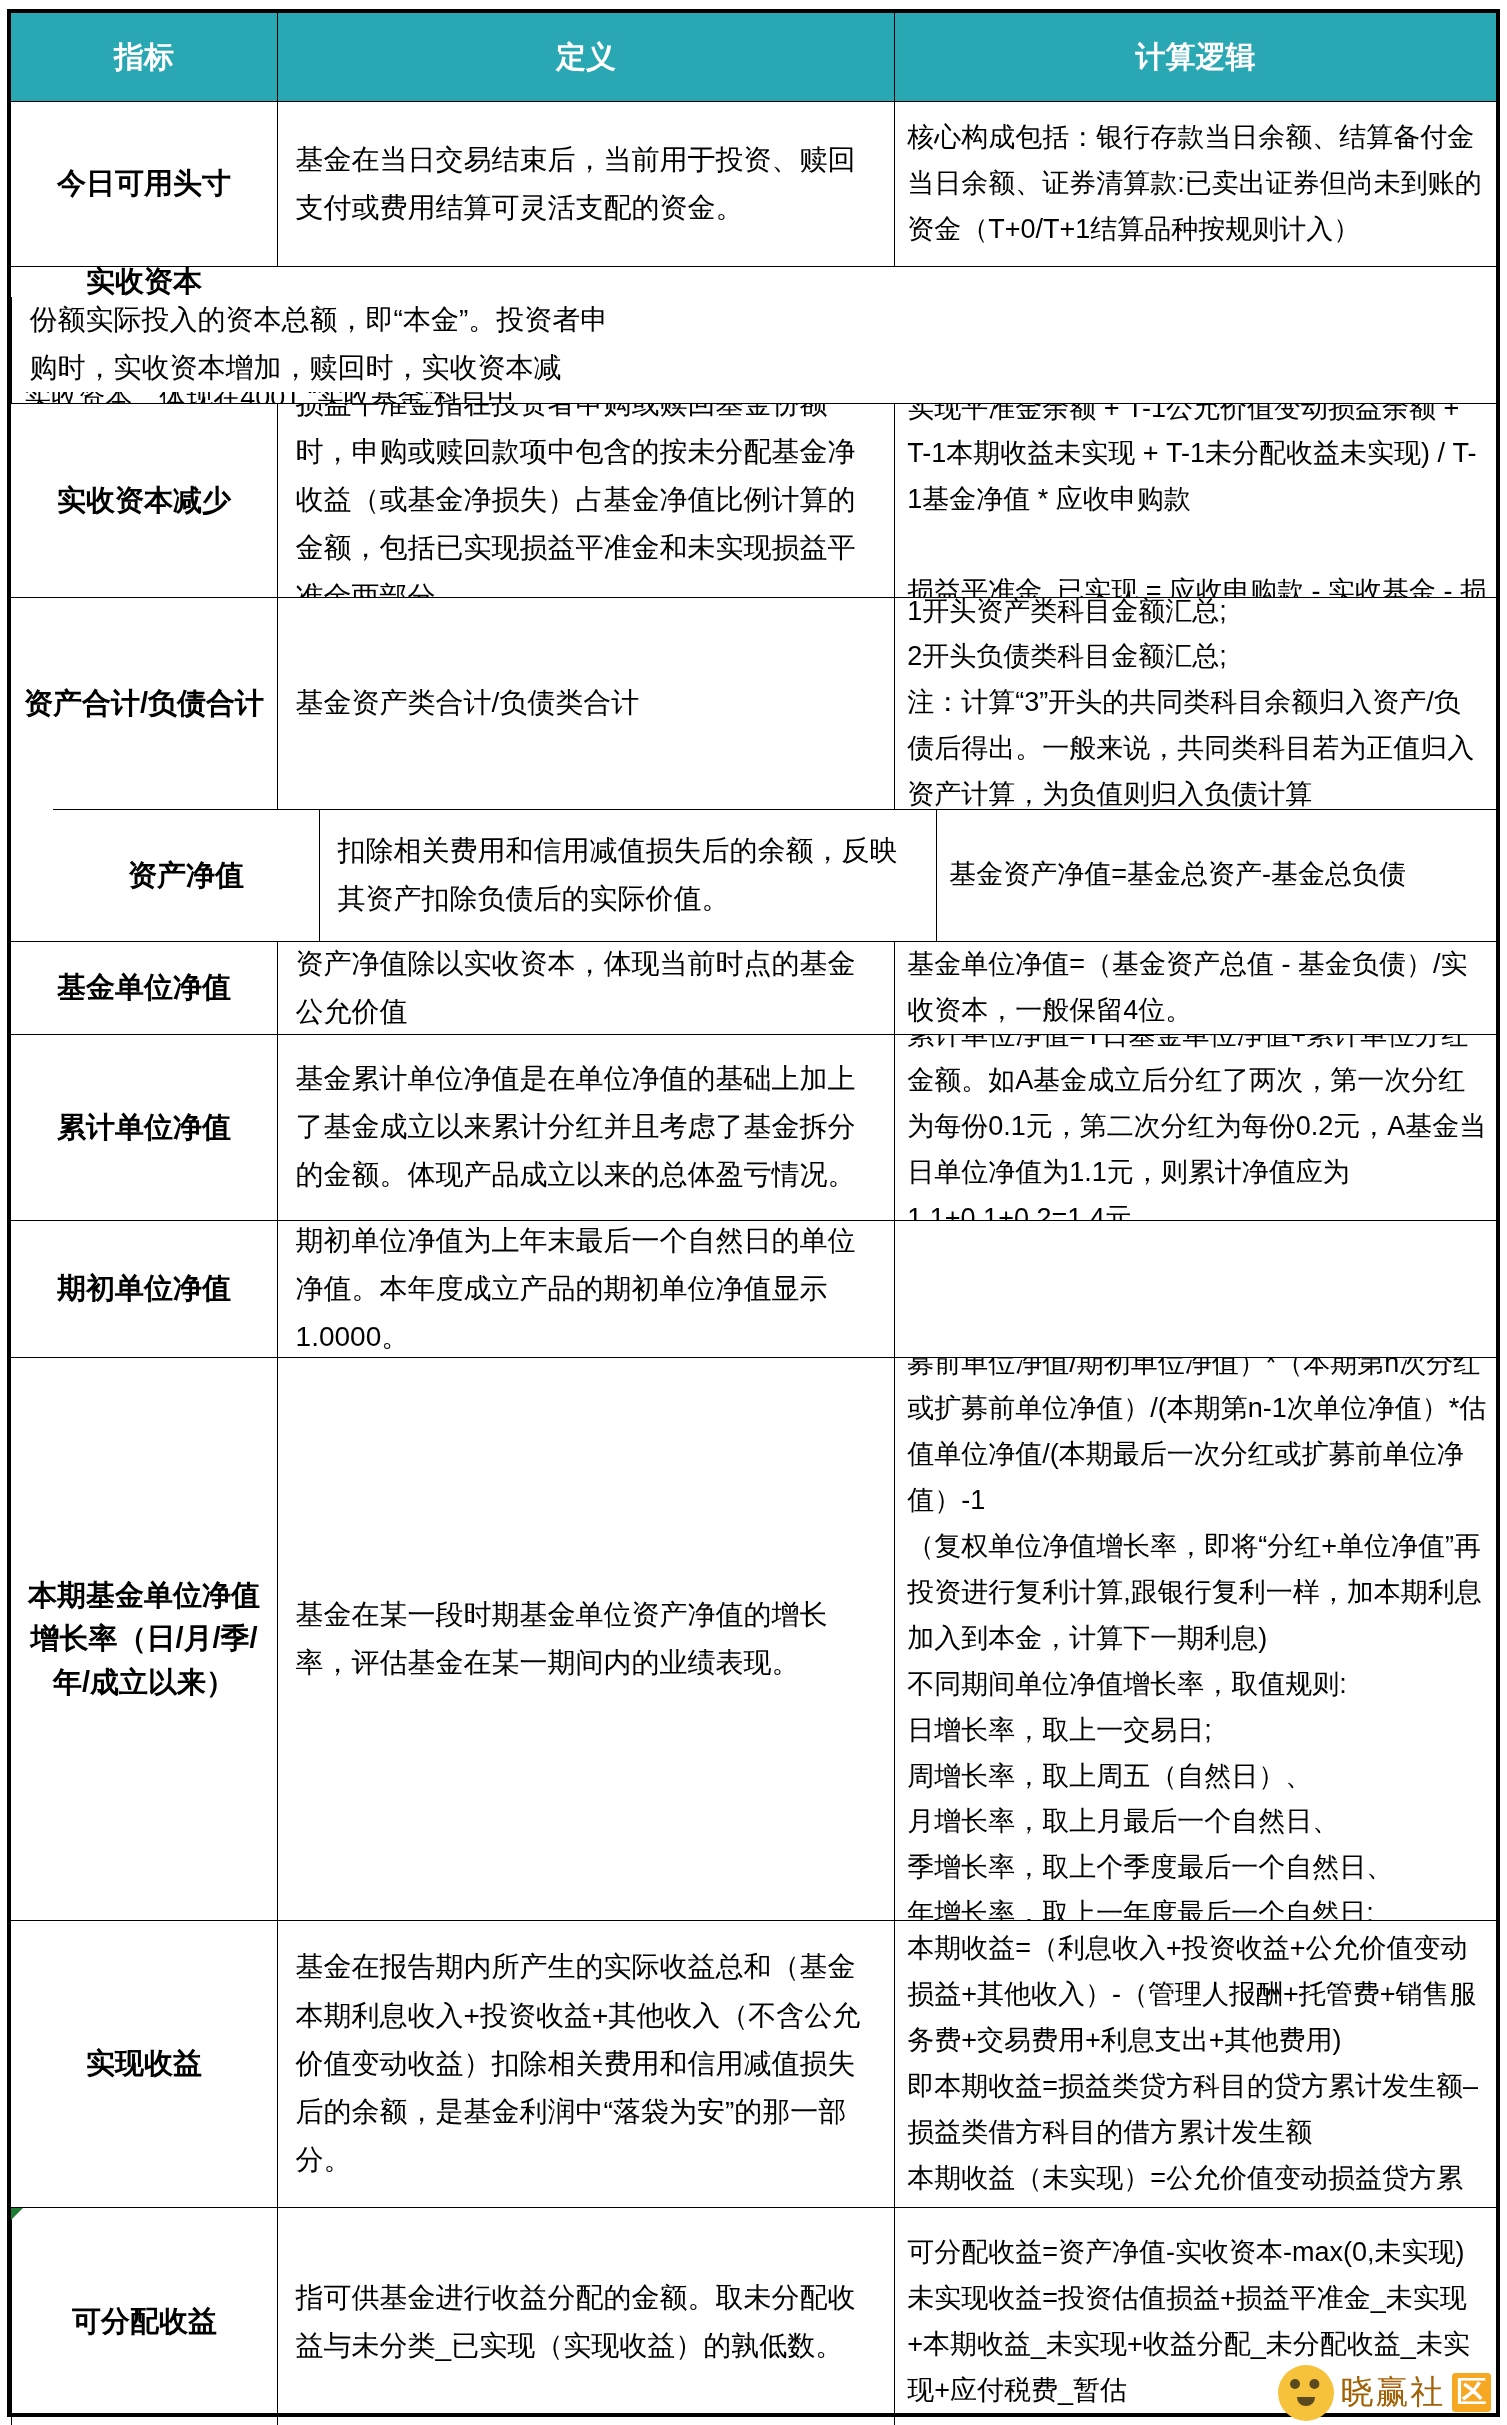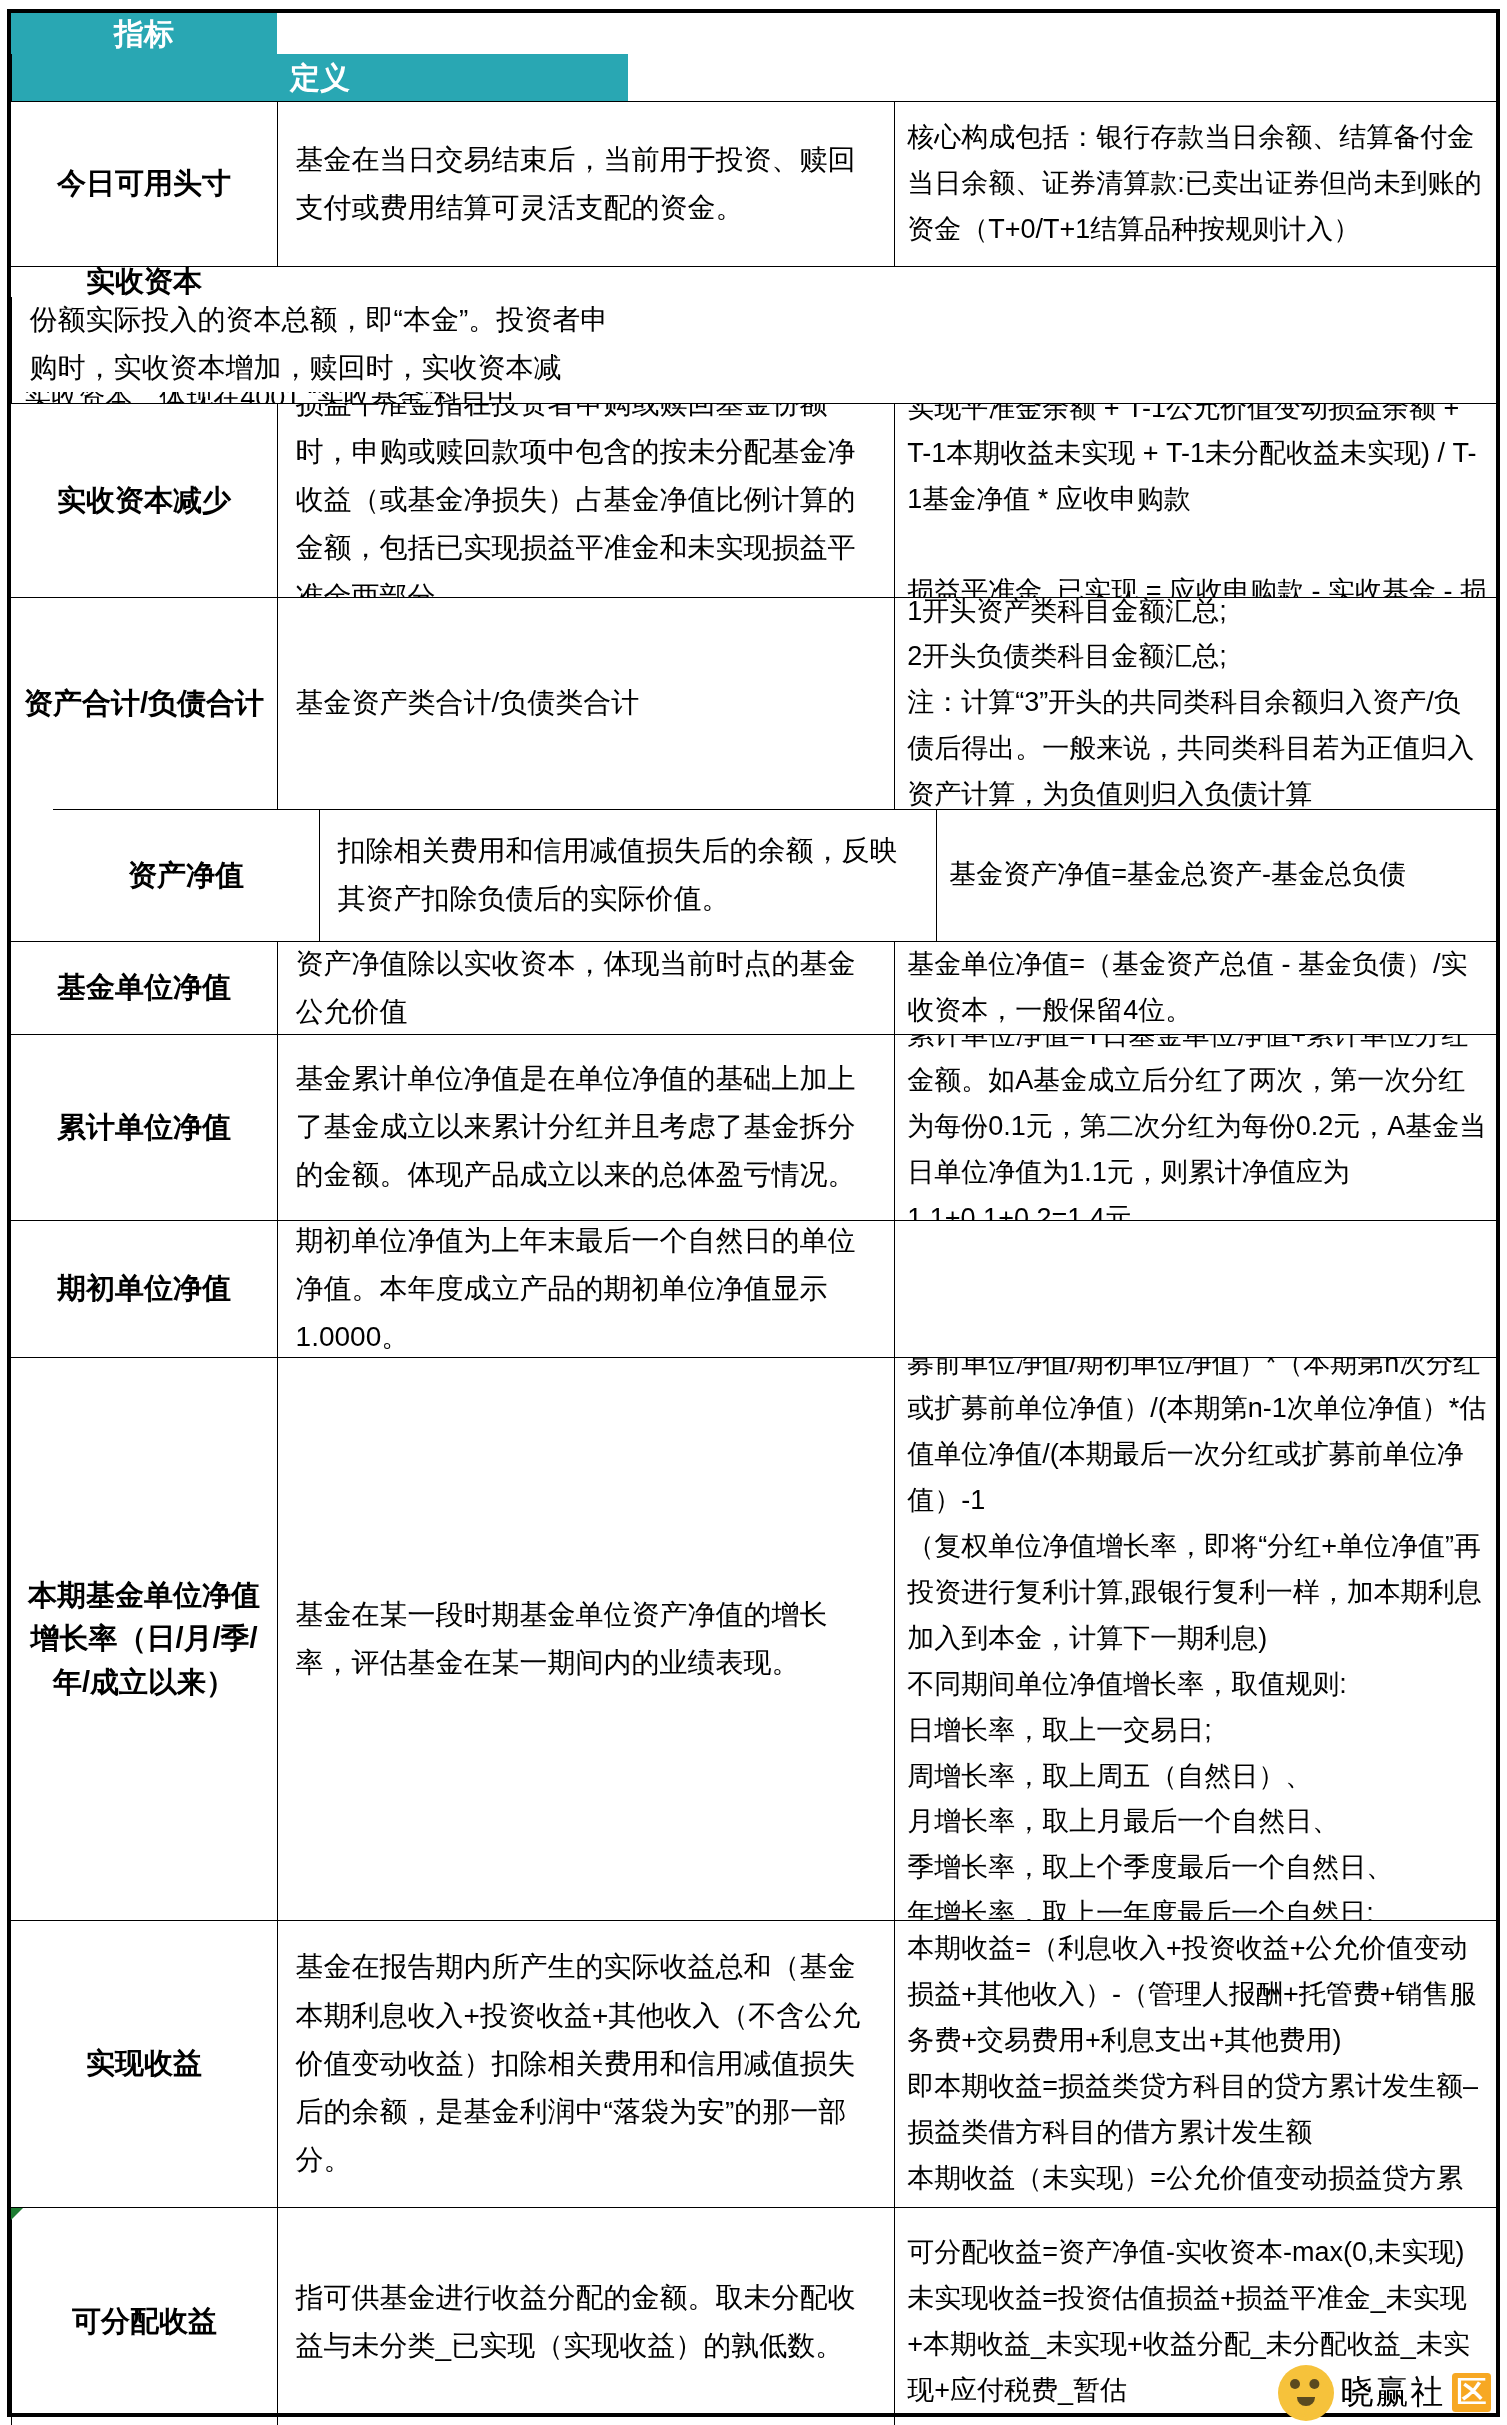"指标" .thead { flex-direction: column -> none }
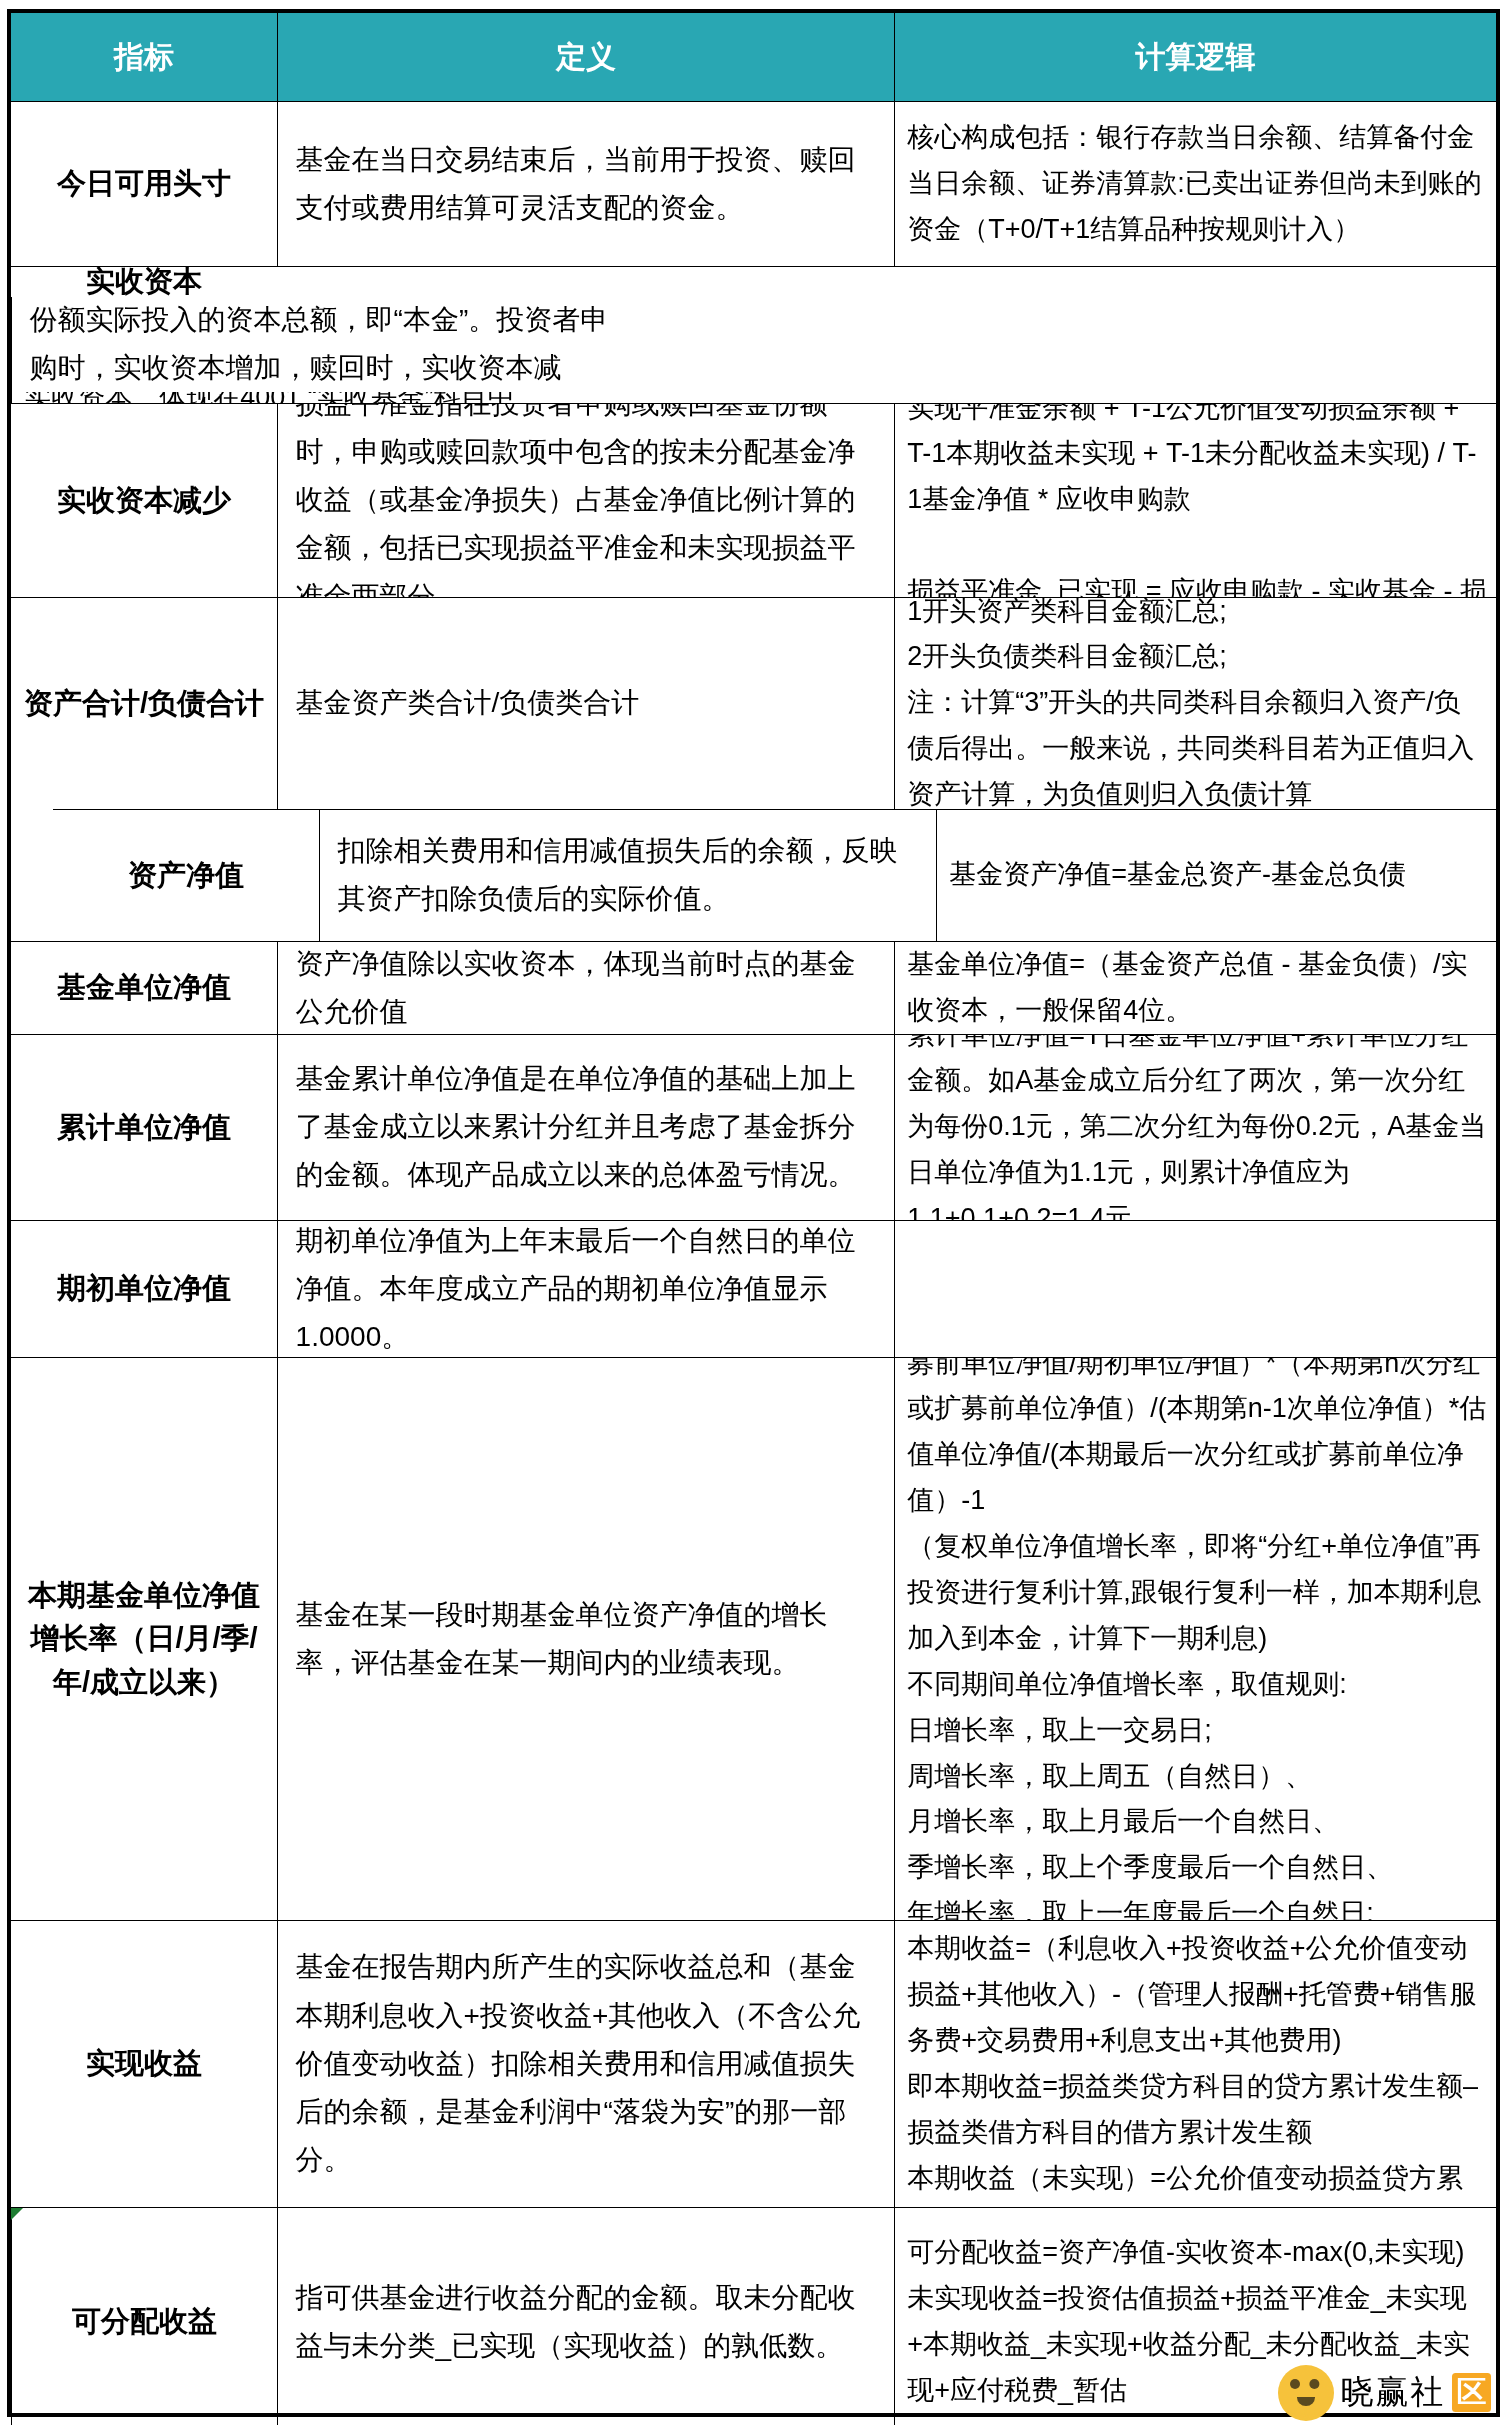"晓赢社" .wm-text { color: #000000 -> #a16207 }
